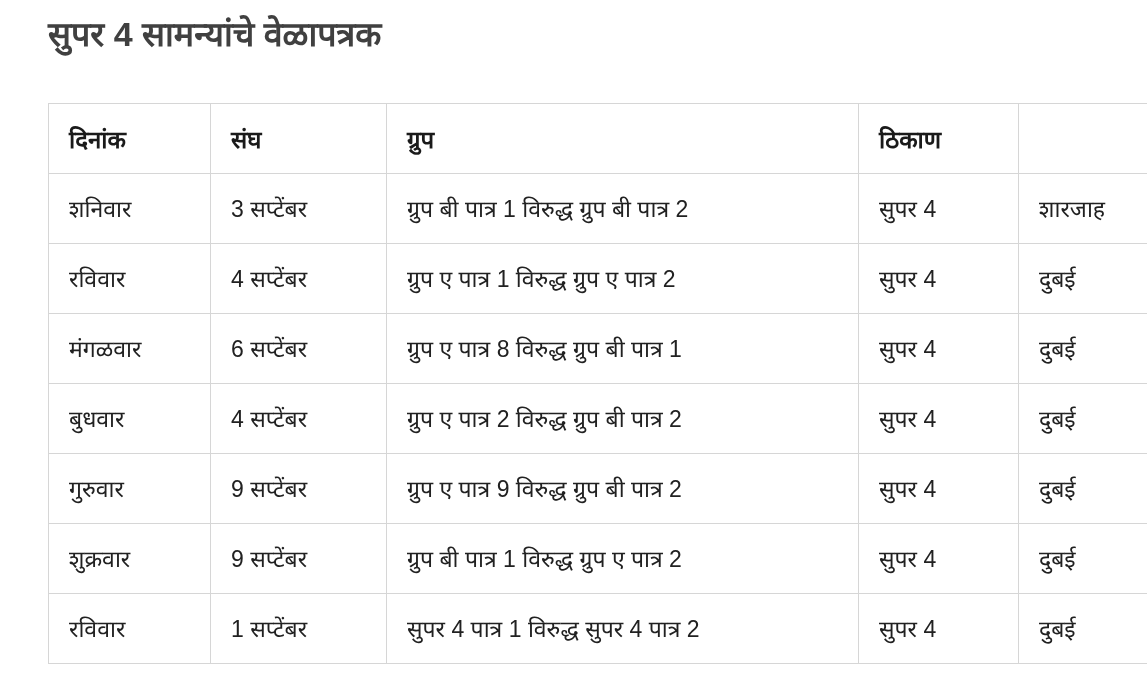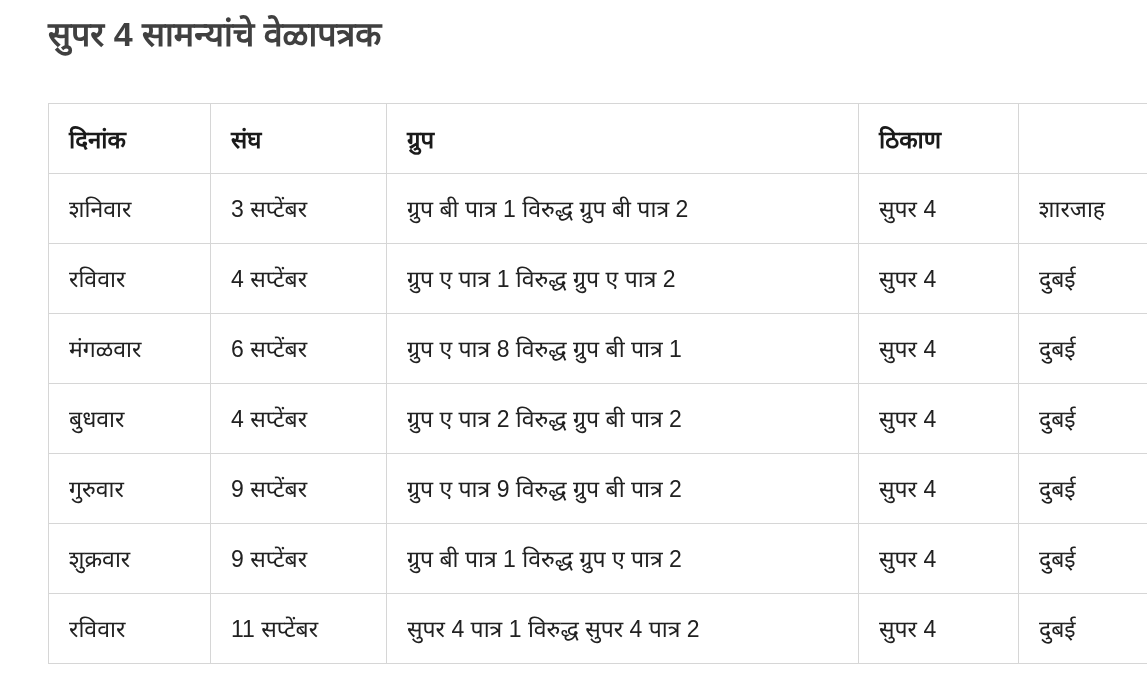"11 सप्टेंबर" td { text: 11 -> 1 }
